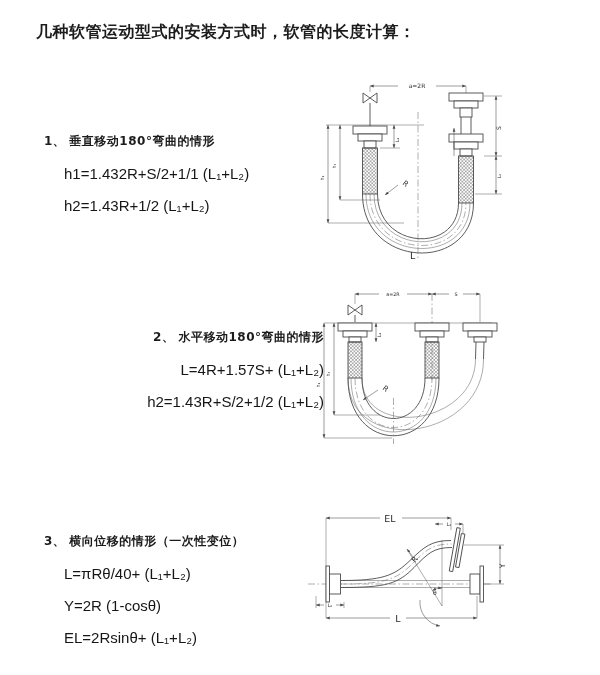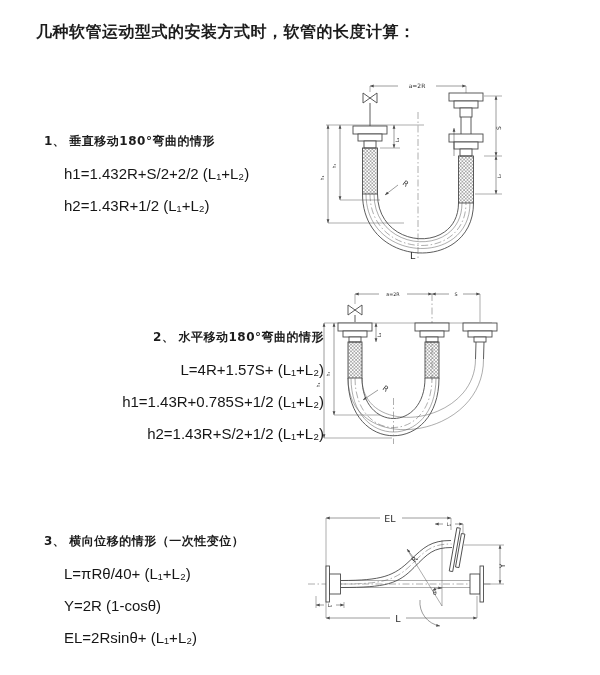"h1=1.432R+S/2+2/2 (L₁+L₂)" div.formula { text: 1.432R+S/2+2/2 -> 1.432R+S/2+1/1 }
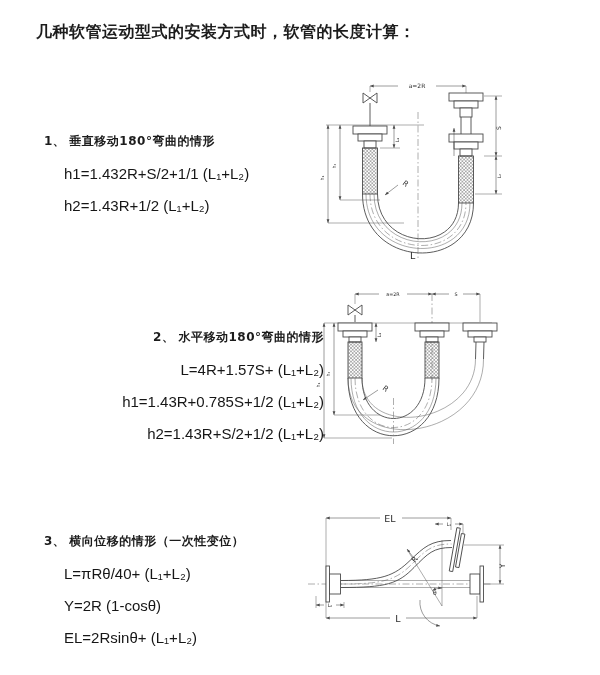"h1=1.43R+0.785S+1/2 (L₁+L₂)" div.formula { html: <div>h1=1.43R+0.785S+1/2 (L₁+L₂)</div> -> none }
